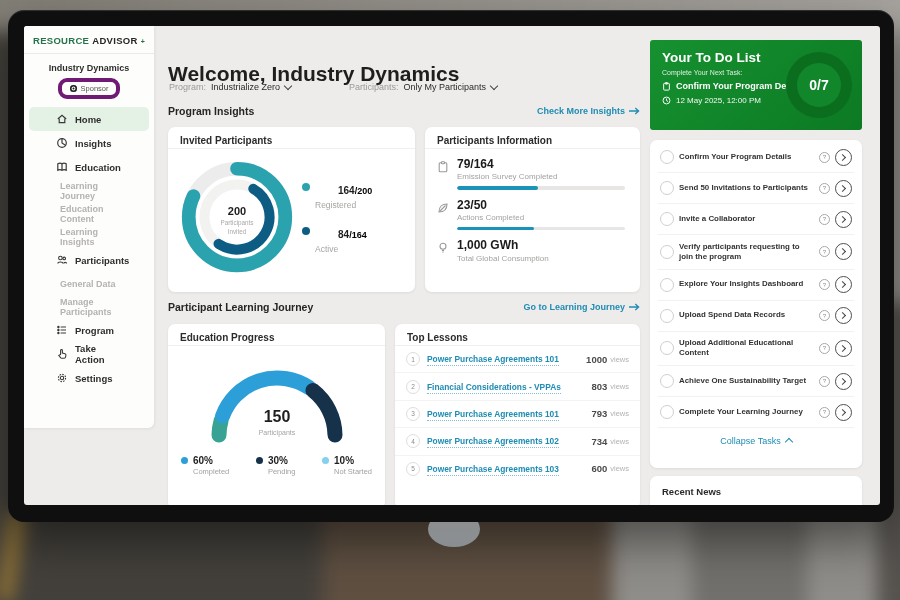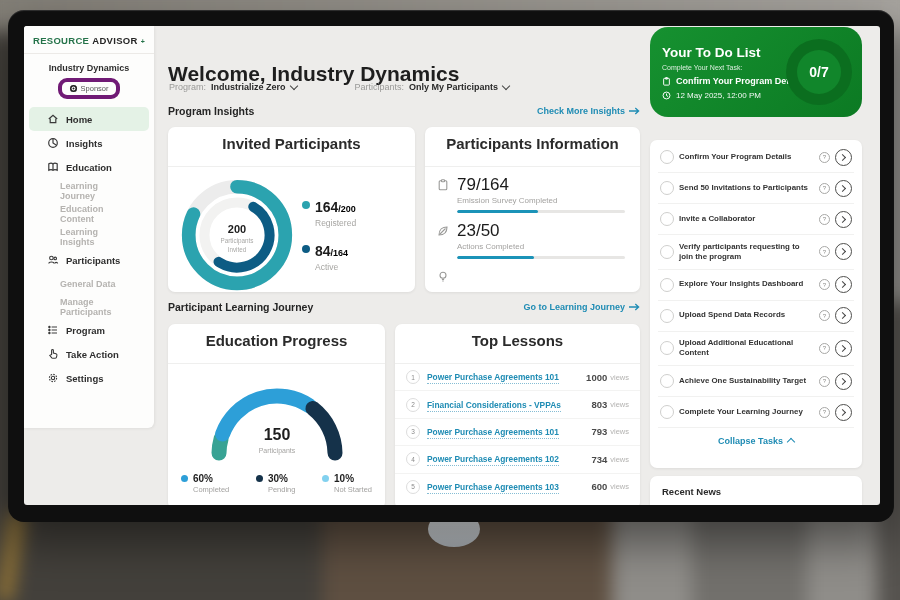"Your To Do List" .green-card { border-radius: 18px -> 3px; padding: 18px 12px -> 10px 12px; top: 1px -> 14px }
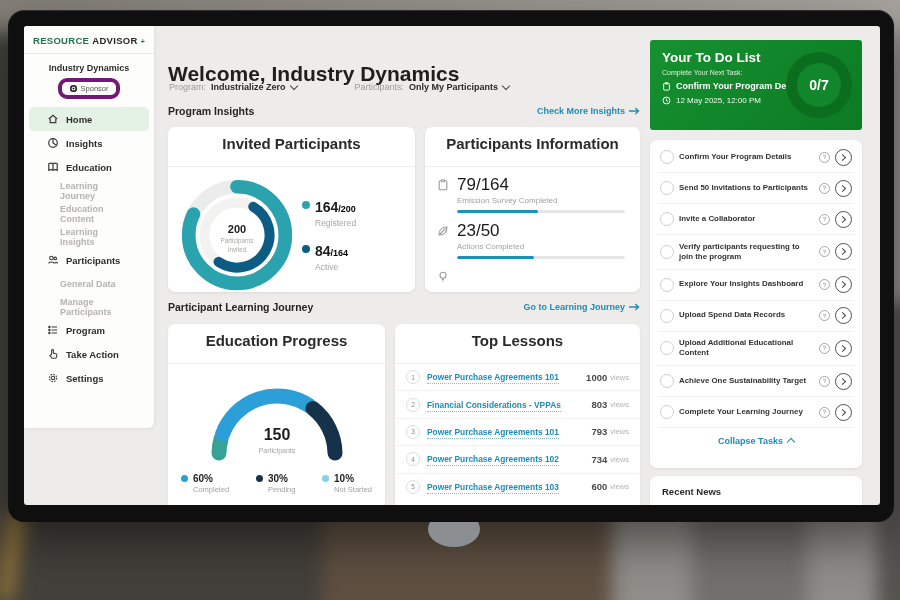"Industrialize Zero" .fvalue { font-weight: 700 -> 400 }
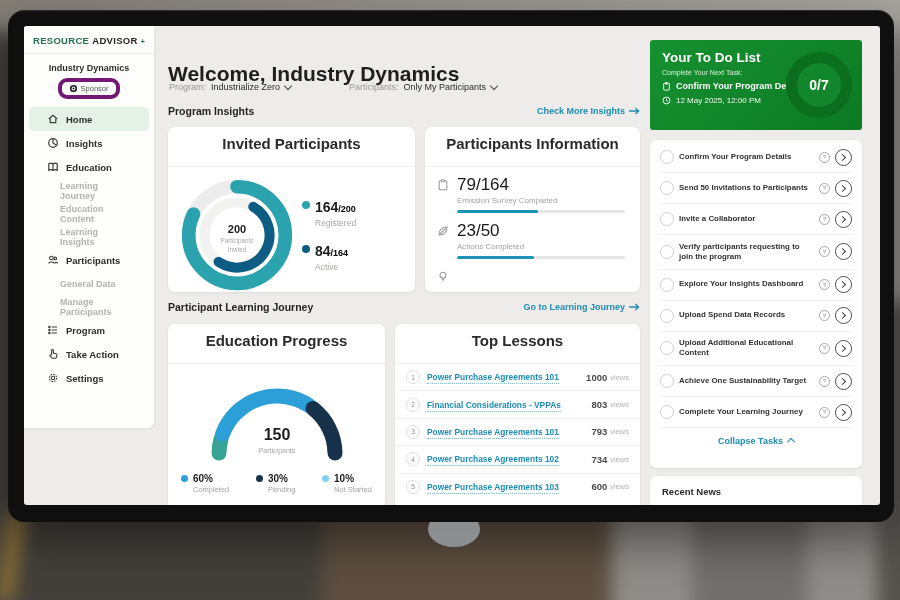"Home" .nav-item { padding: 0 18px -> 0 27px }
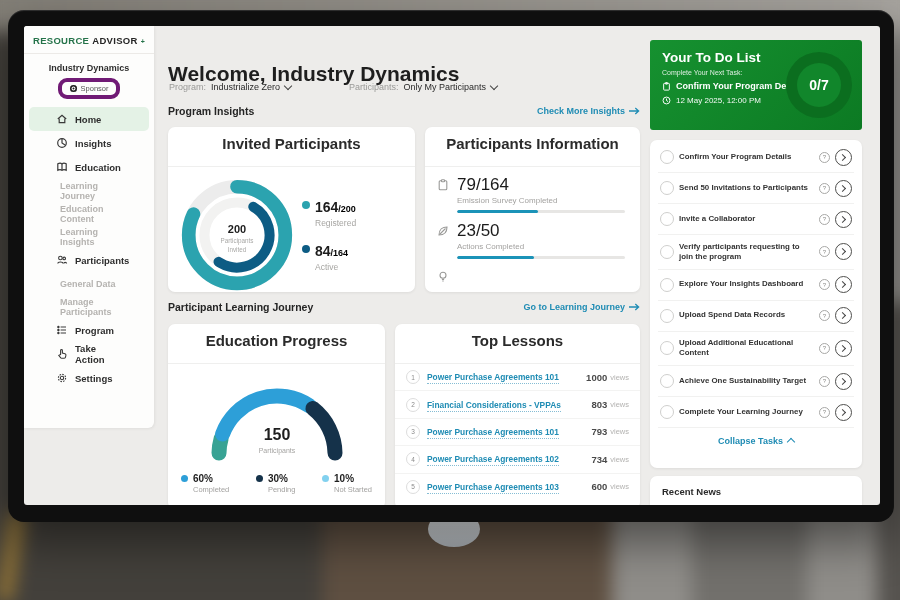"Invited Participants" .card-h { font-size: 15px -> 10px; padding: 8px 12px 14px -> 8px 12px 2px; text-align: center -> none }
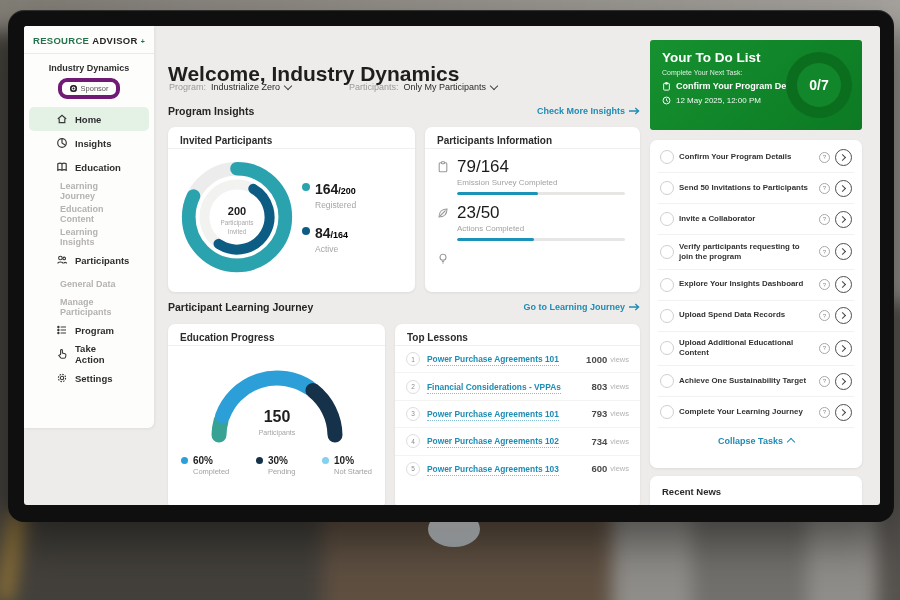"79/164" .pi-val { font-size: 17px -> 12px; font-weight: 400 -> 700 }
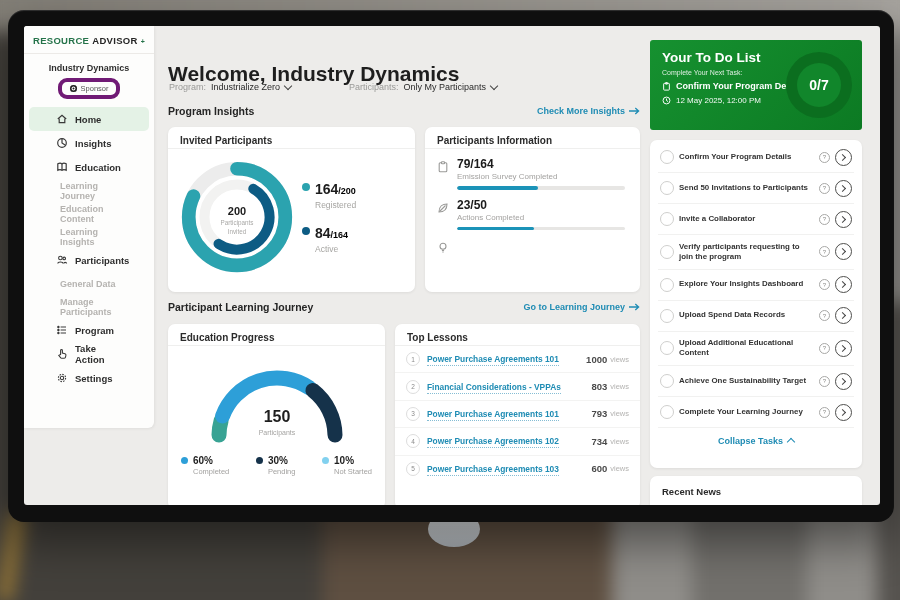"164" .leg-val { font-size: 14px -> 10px; margin-left: none -> 23px }
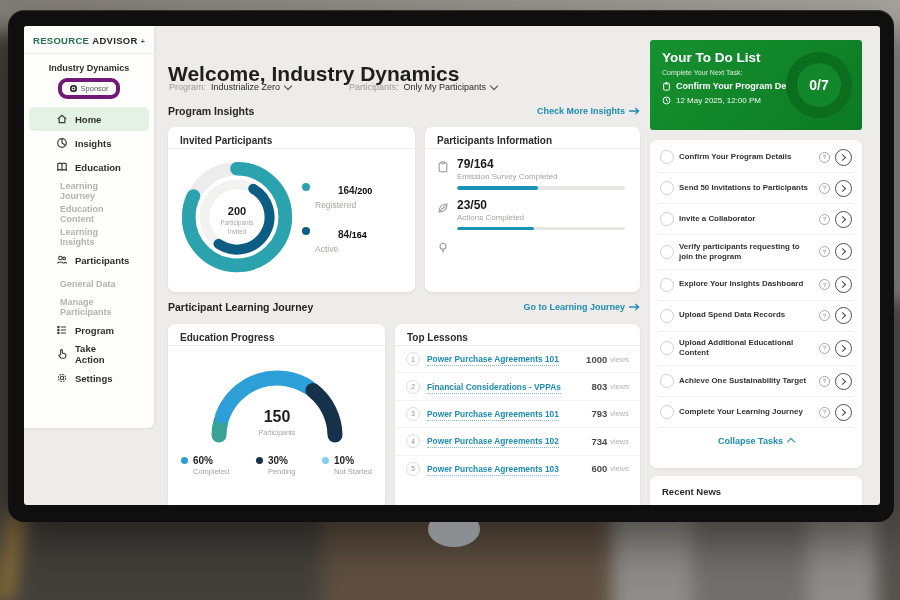"1,000 GWh" div { html: none -> <div> <div>1,000 GWh</div> <div>Total Global Consumption</div> </div> }
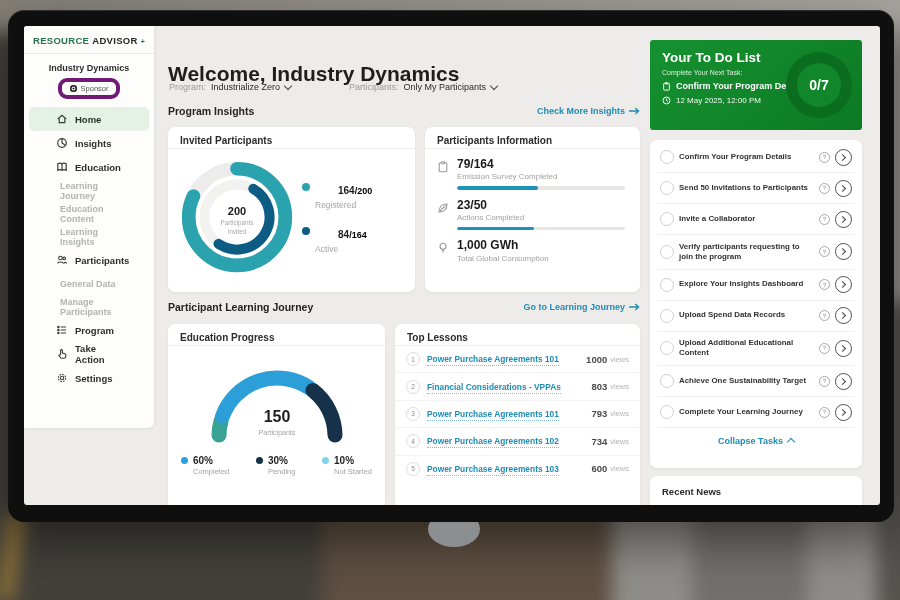"Collapse Tasks" .collapse { font-weight: 700 -> 400 }
